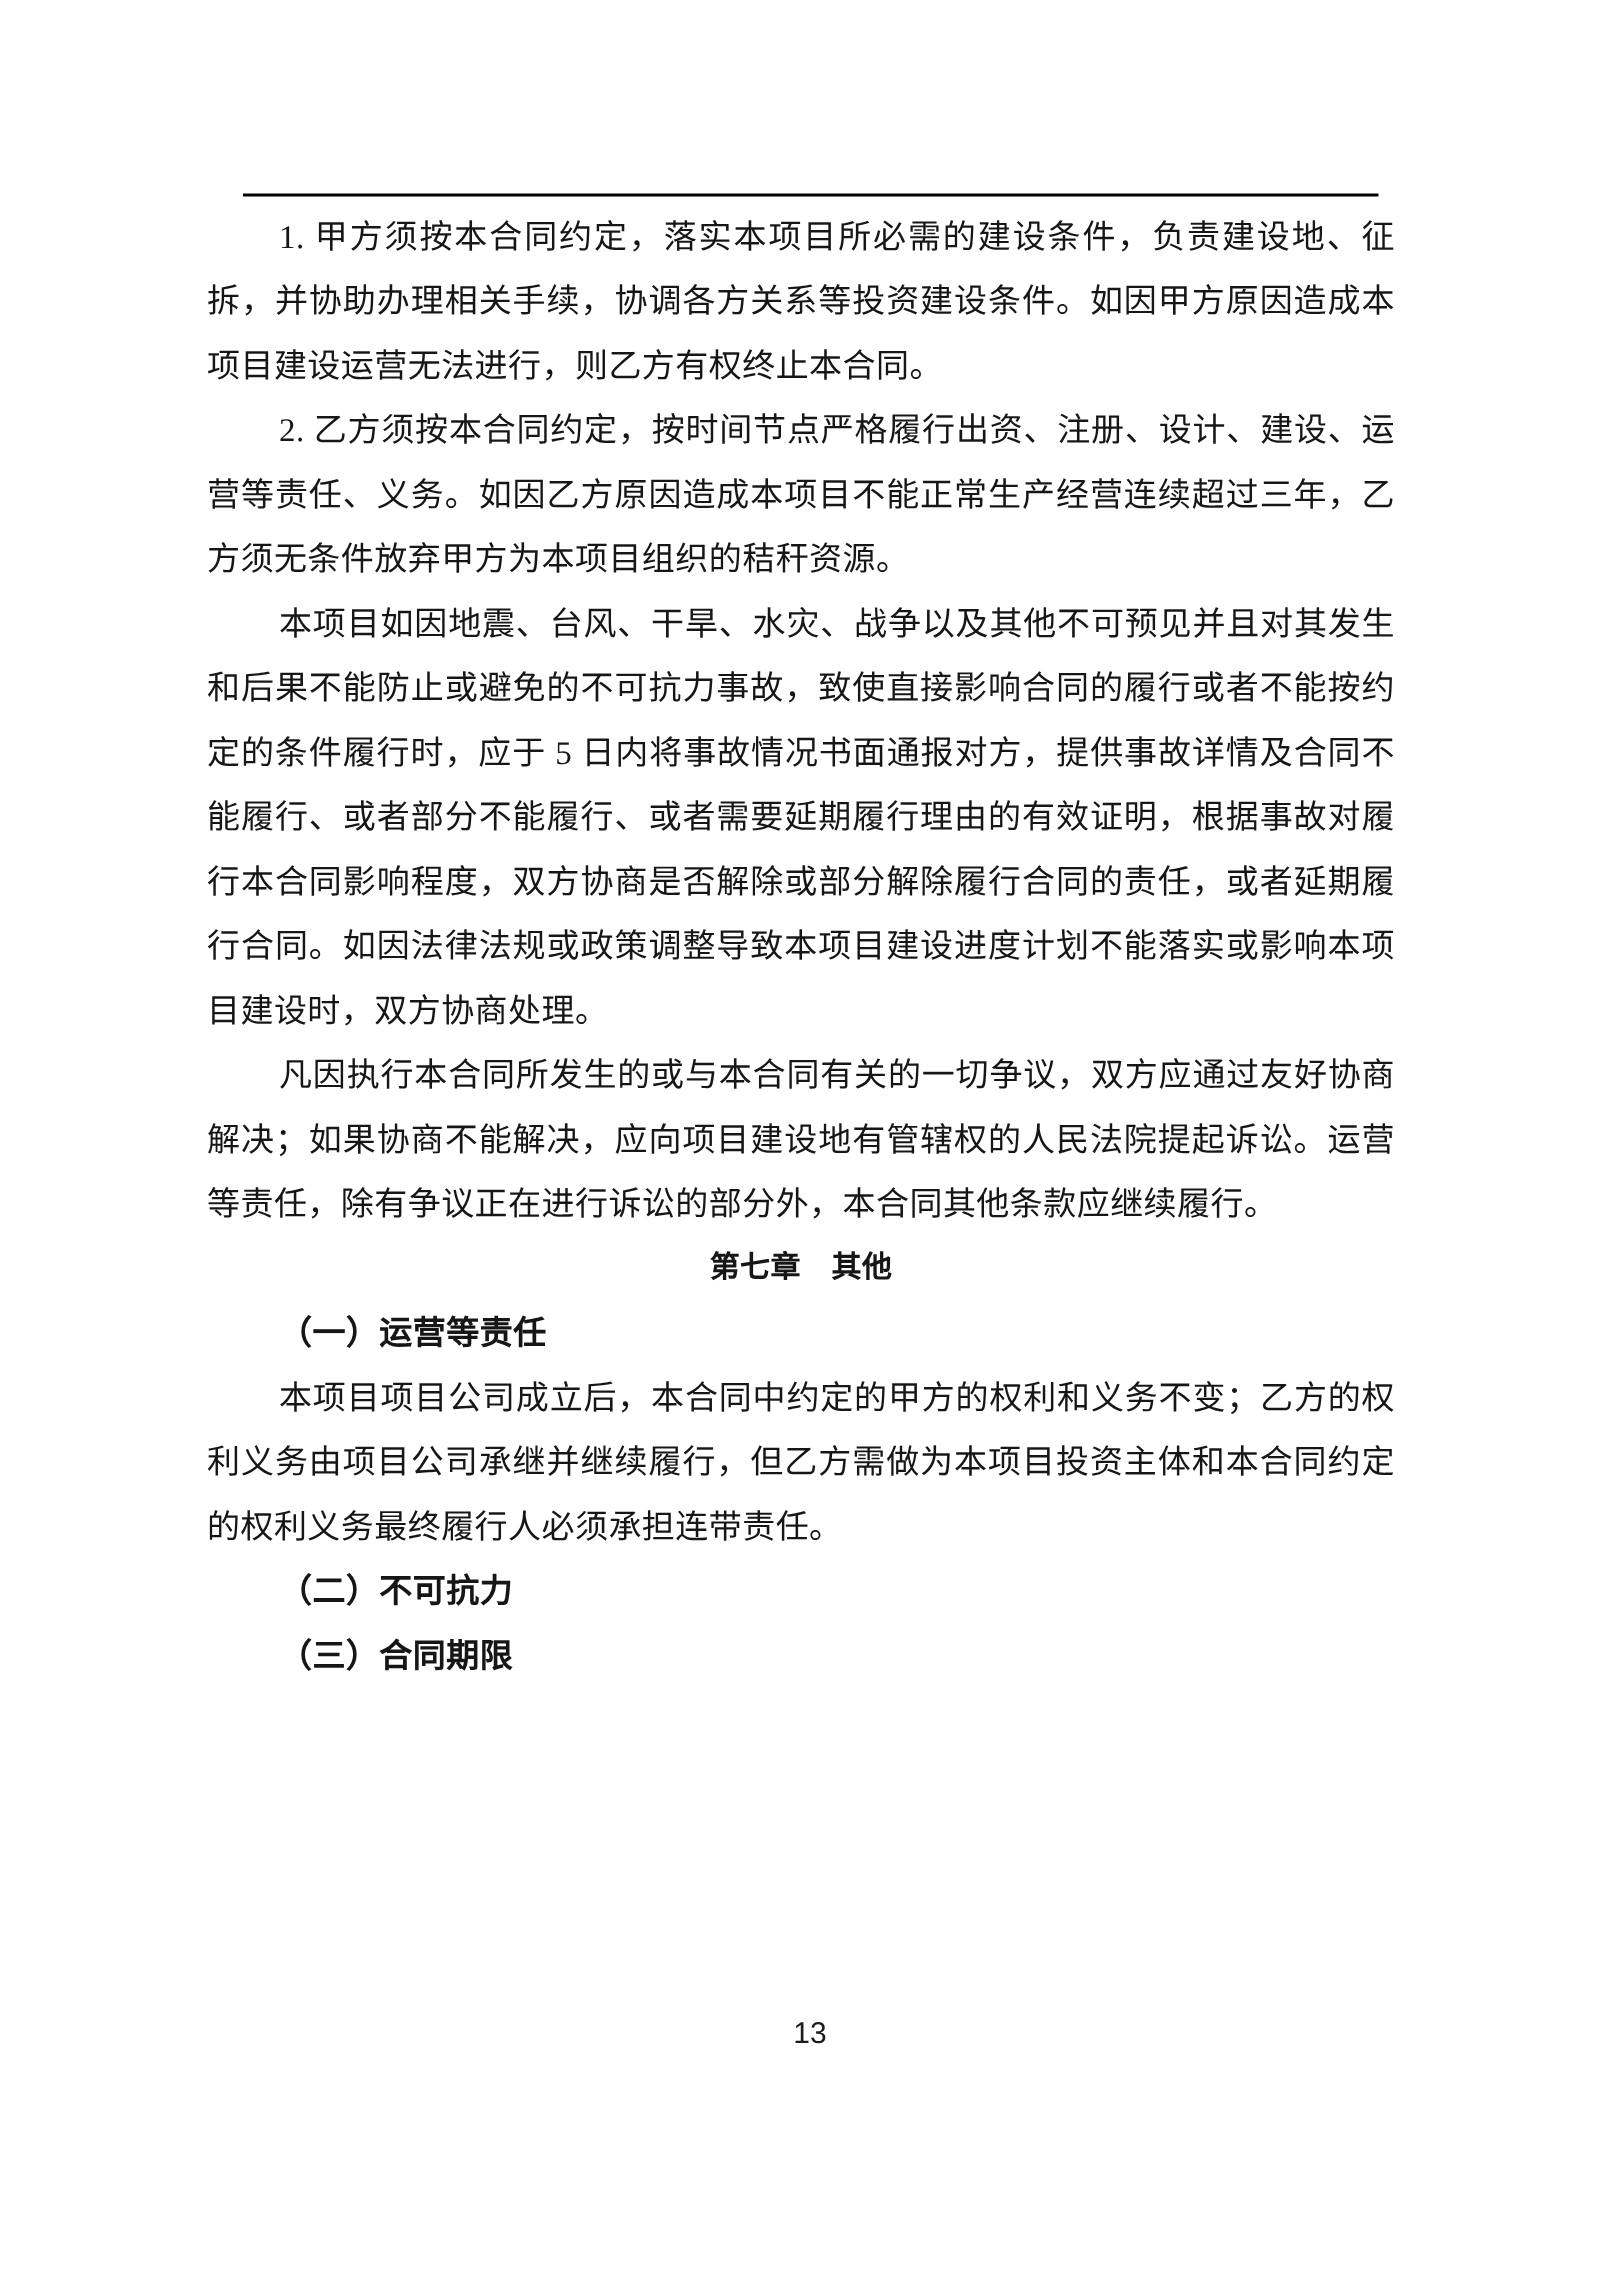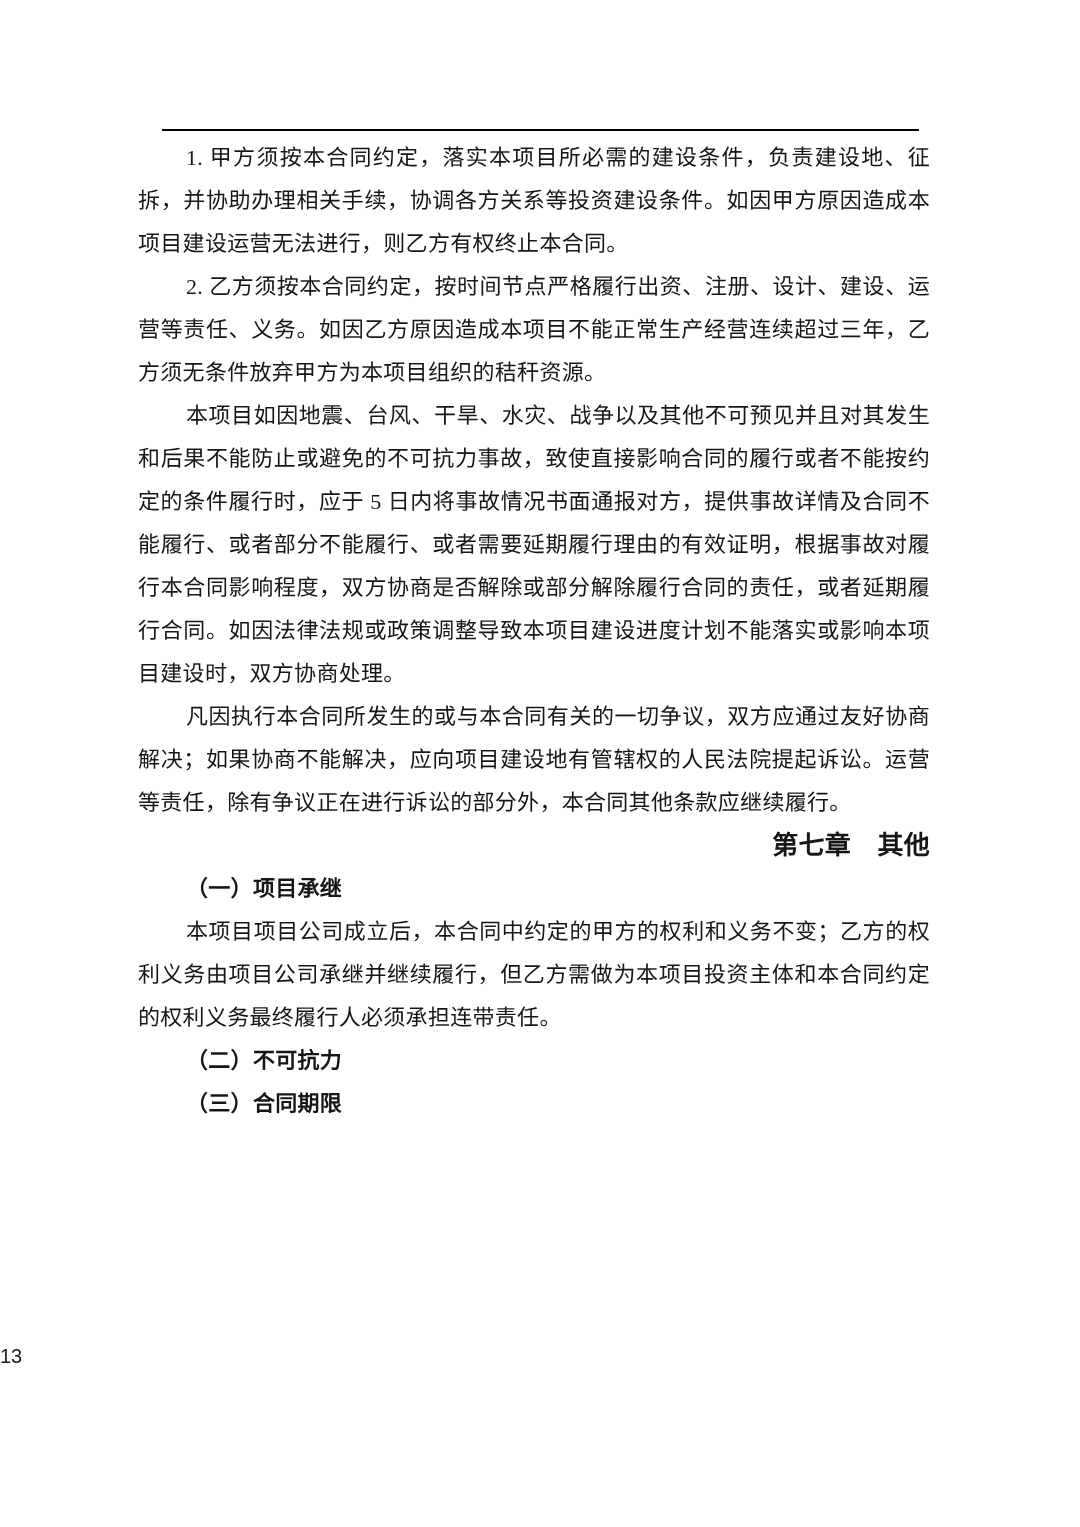"第七章 其他" .chapter { font-size: 26px -> 20px; text-align: right -> center }
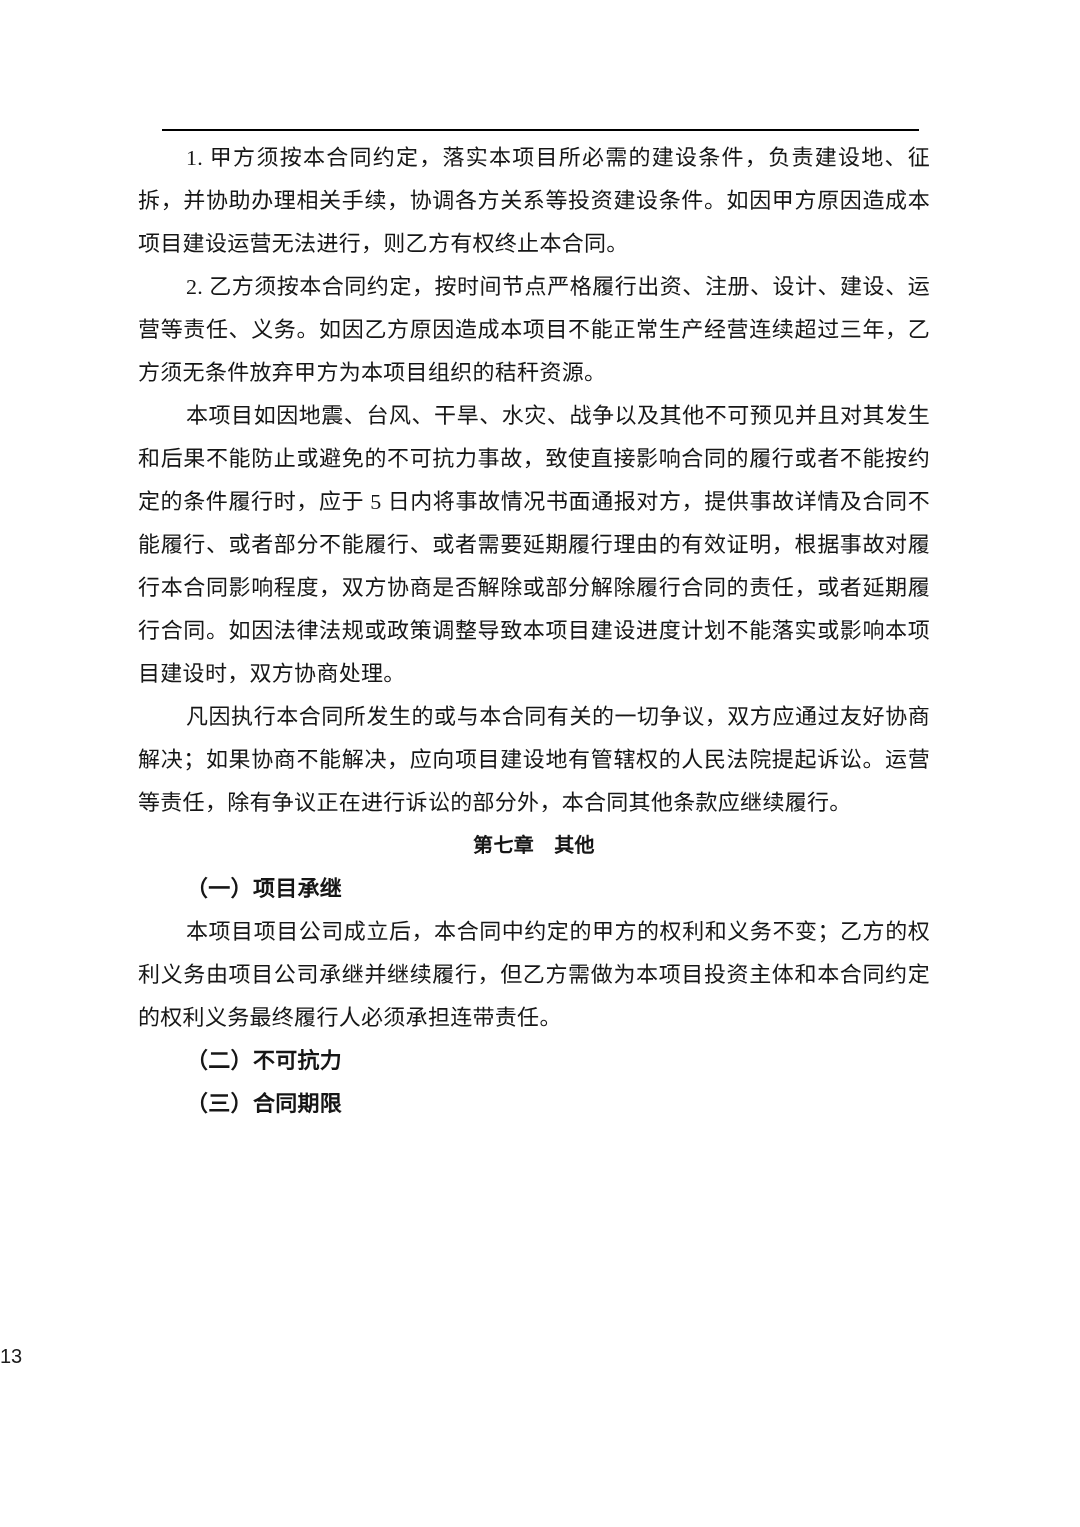"（一）项目承继" p.heading { text: 项目承继 -> 运营等责任 }
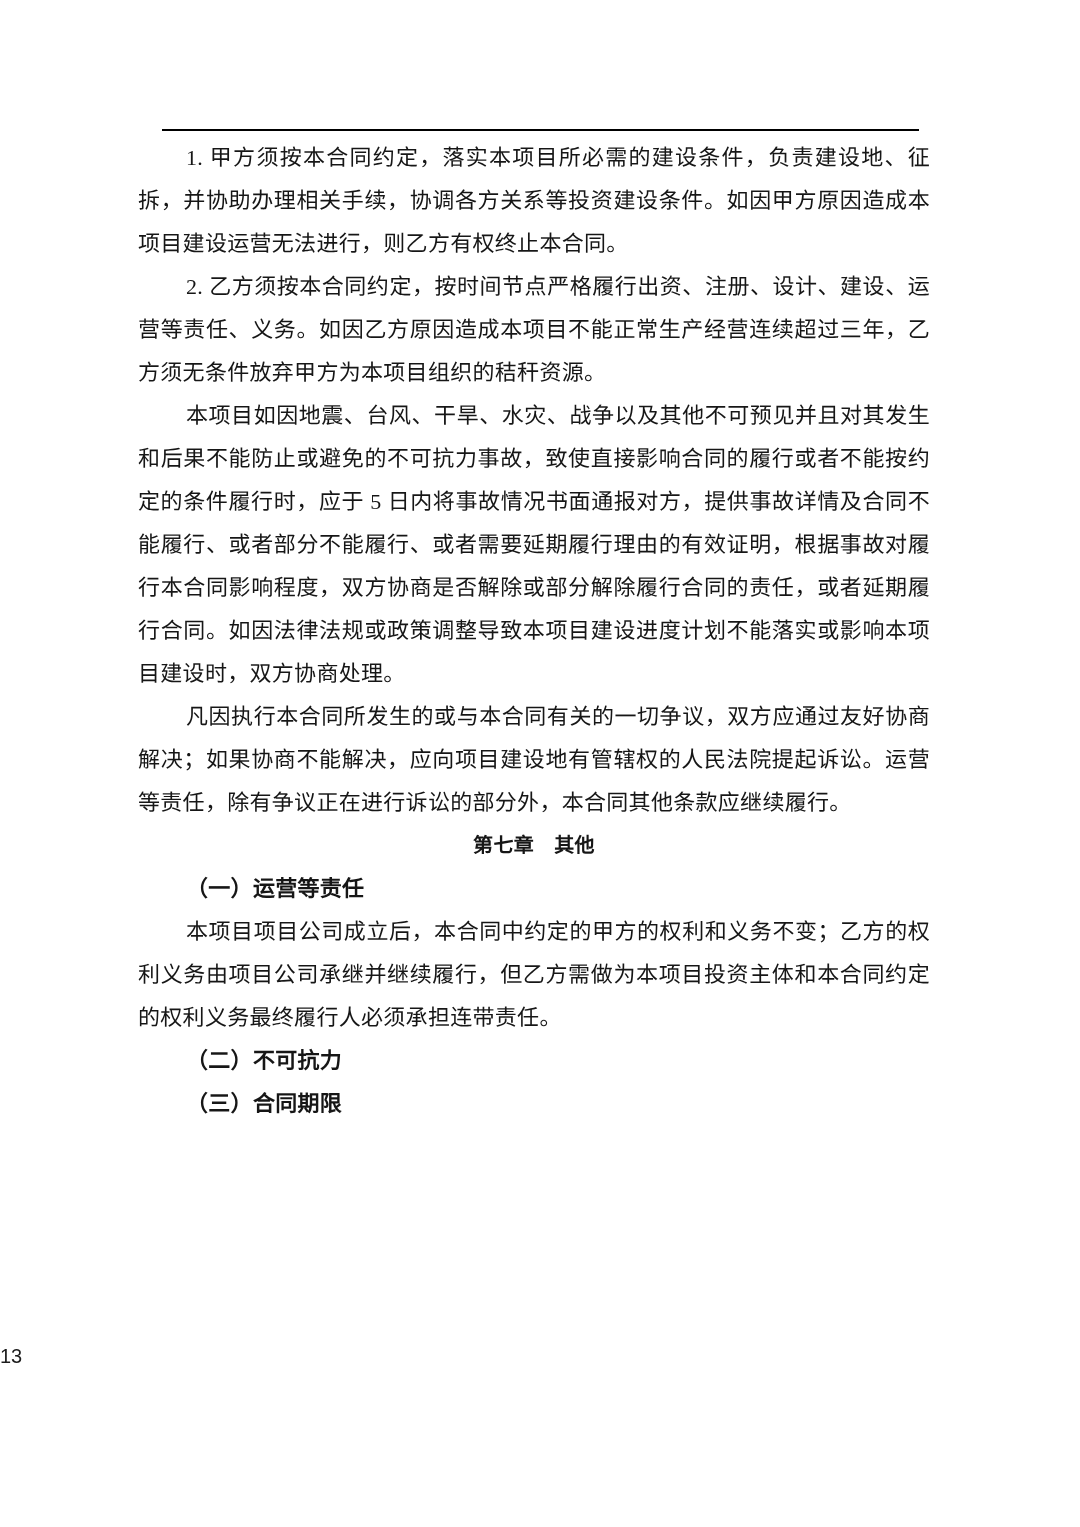"13" .footer { text-align: none -> center }
